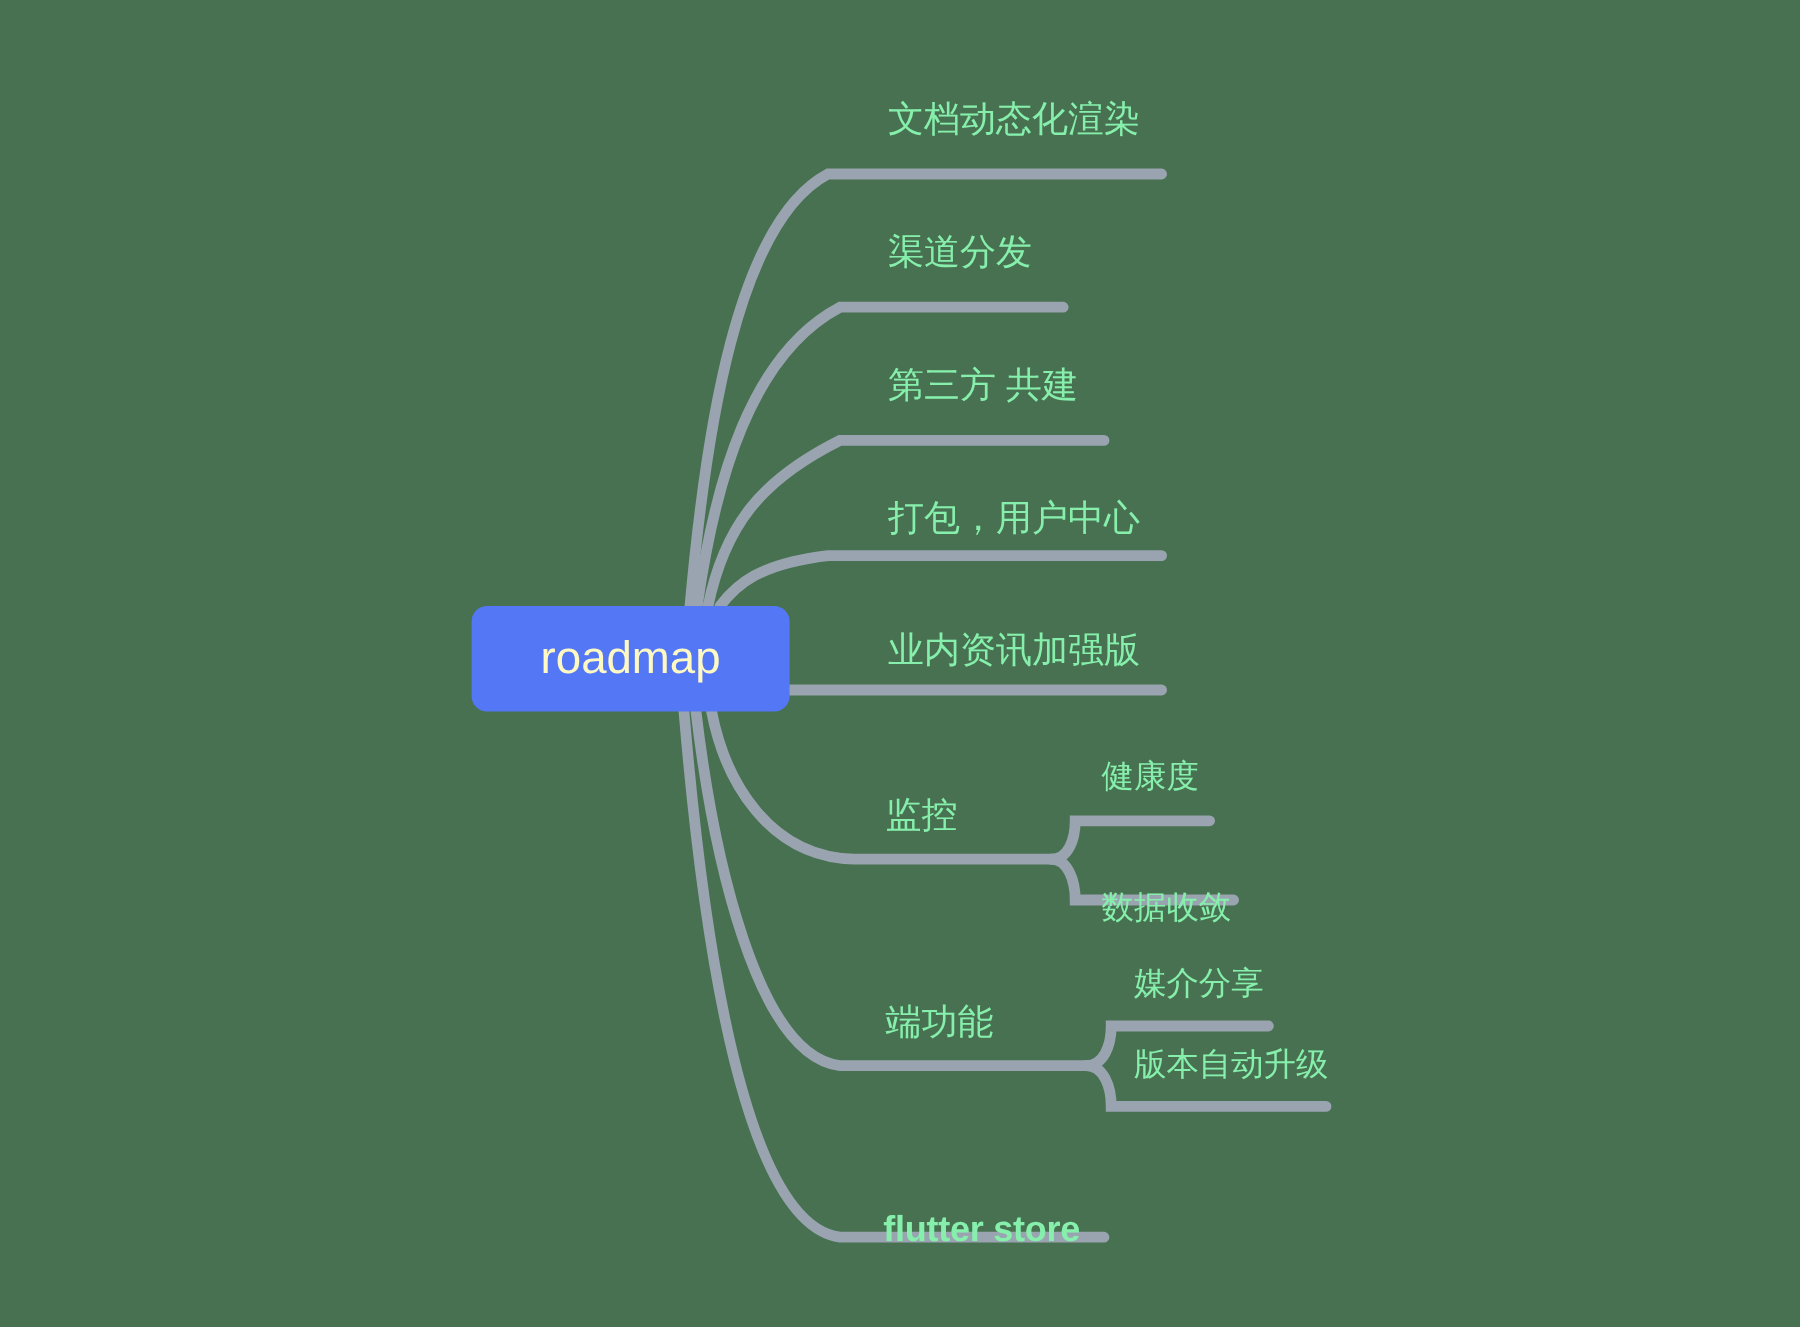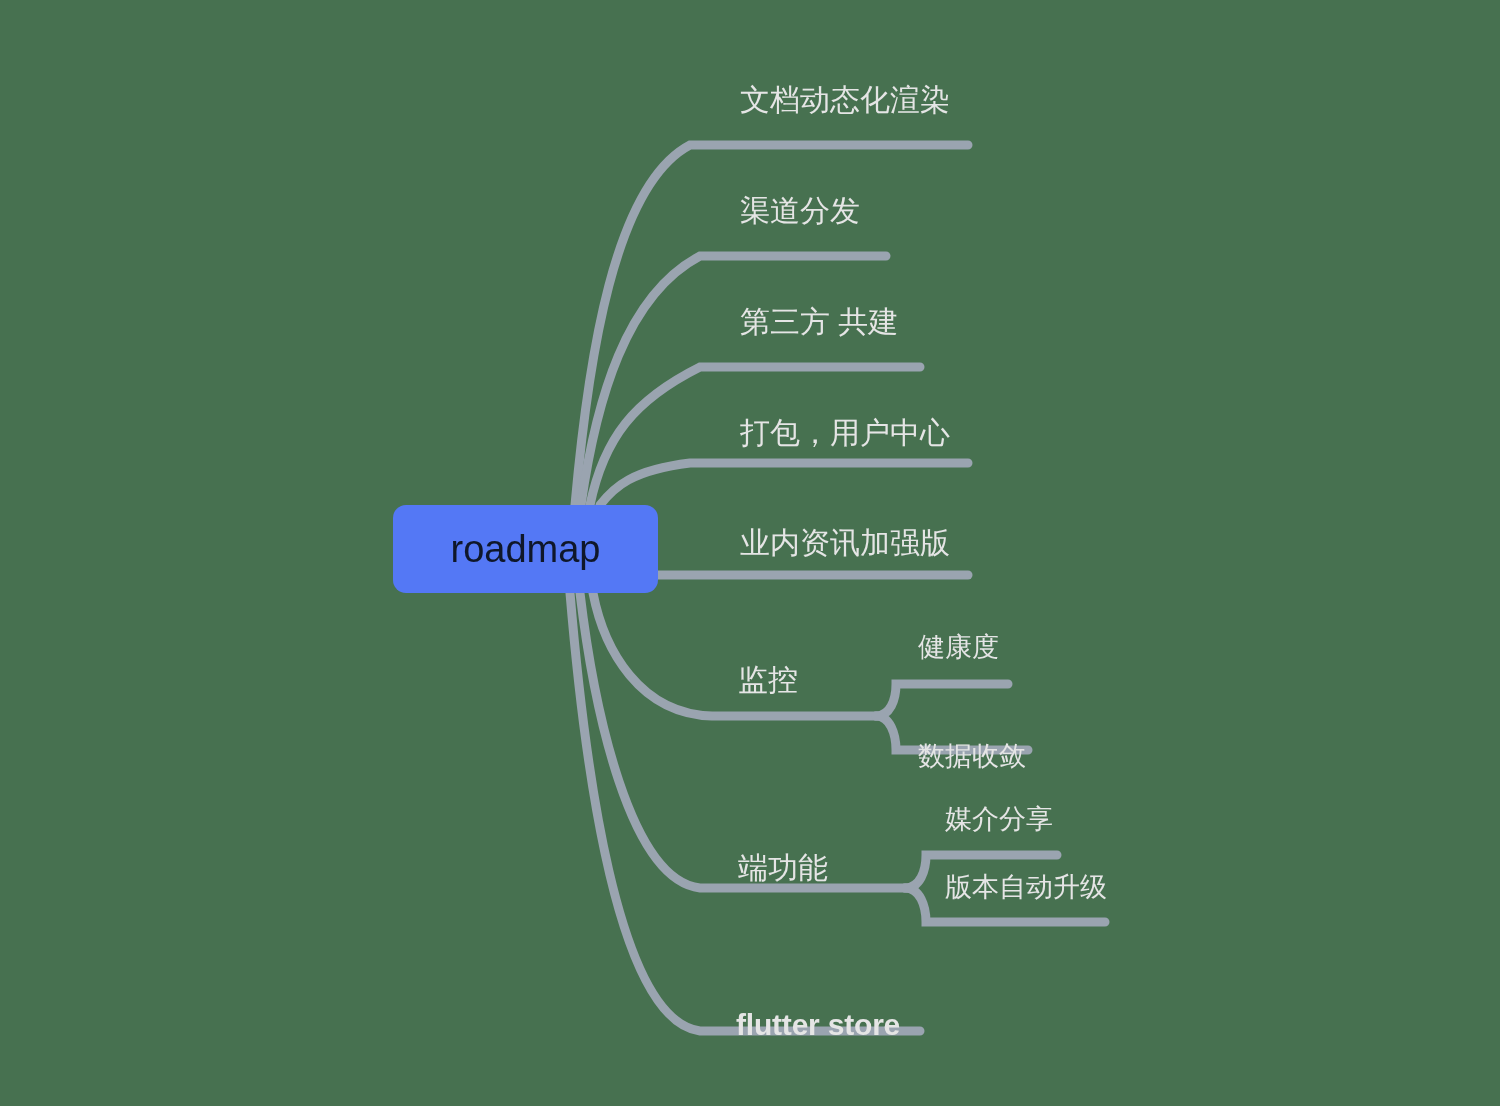"文档动态化渲染" .node-label { color: #e5e5e5 -> #86efac }
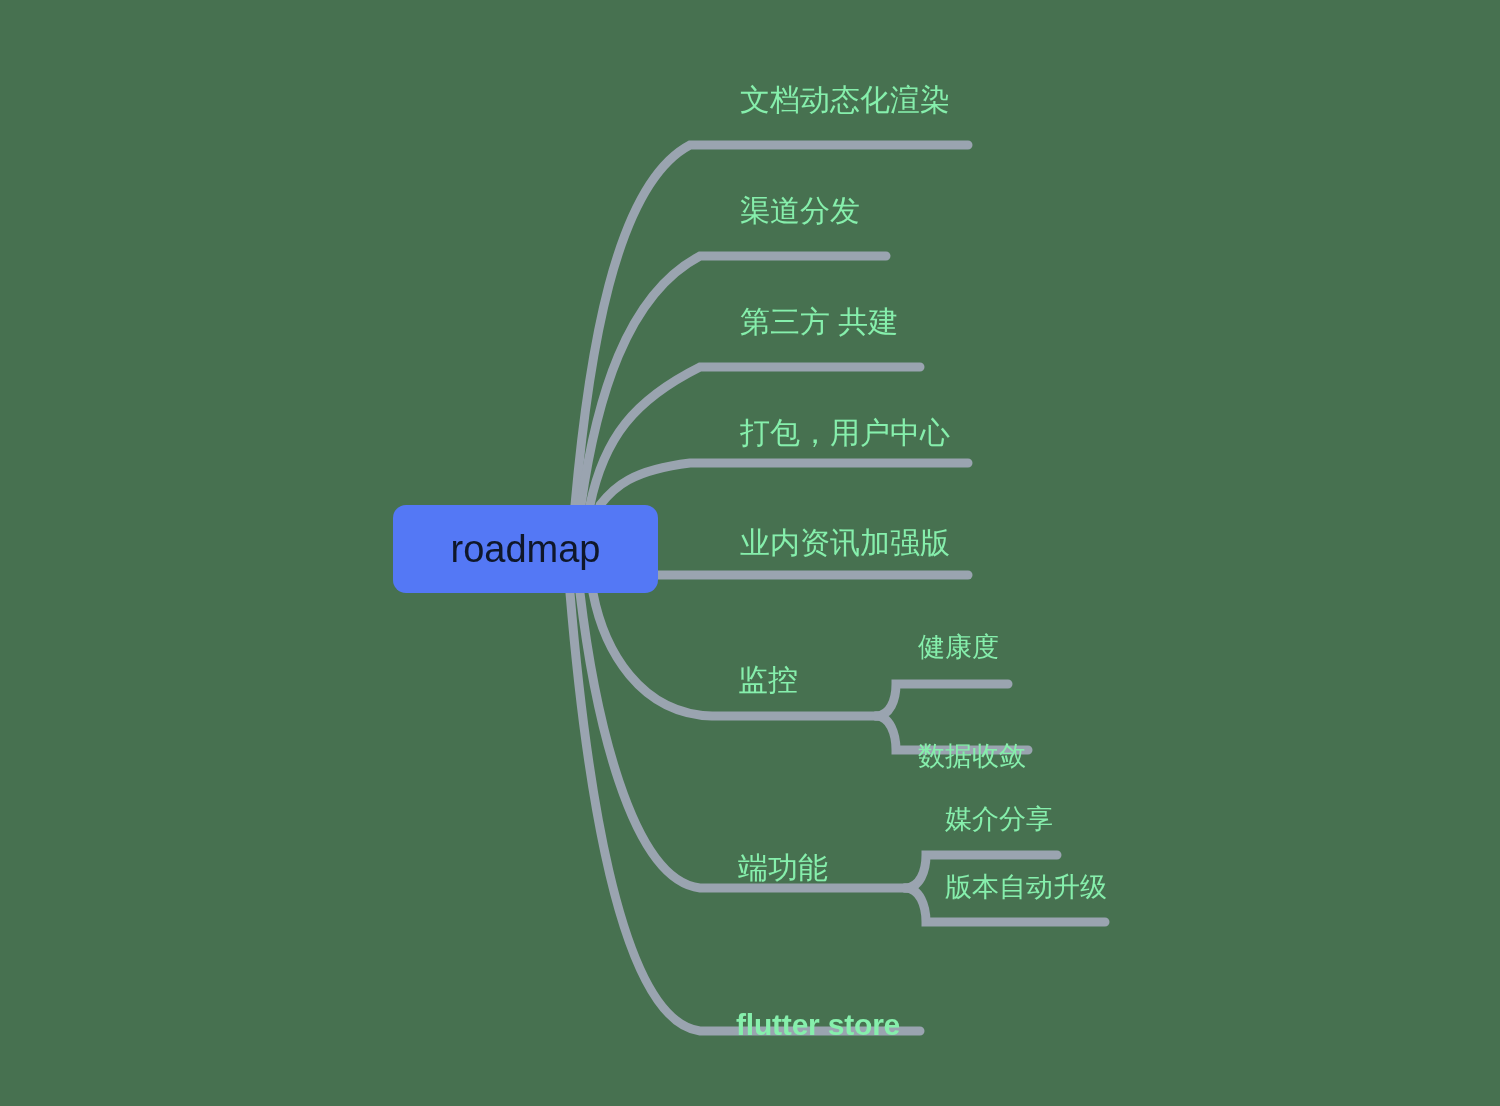"roadmap" #root-node .root-text { color: #0f172a -> #fef9c3 }
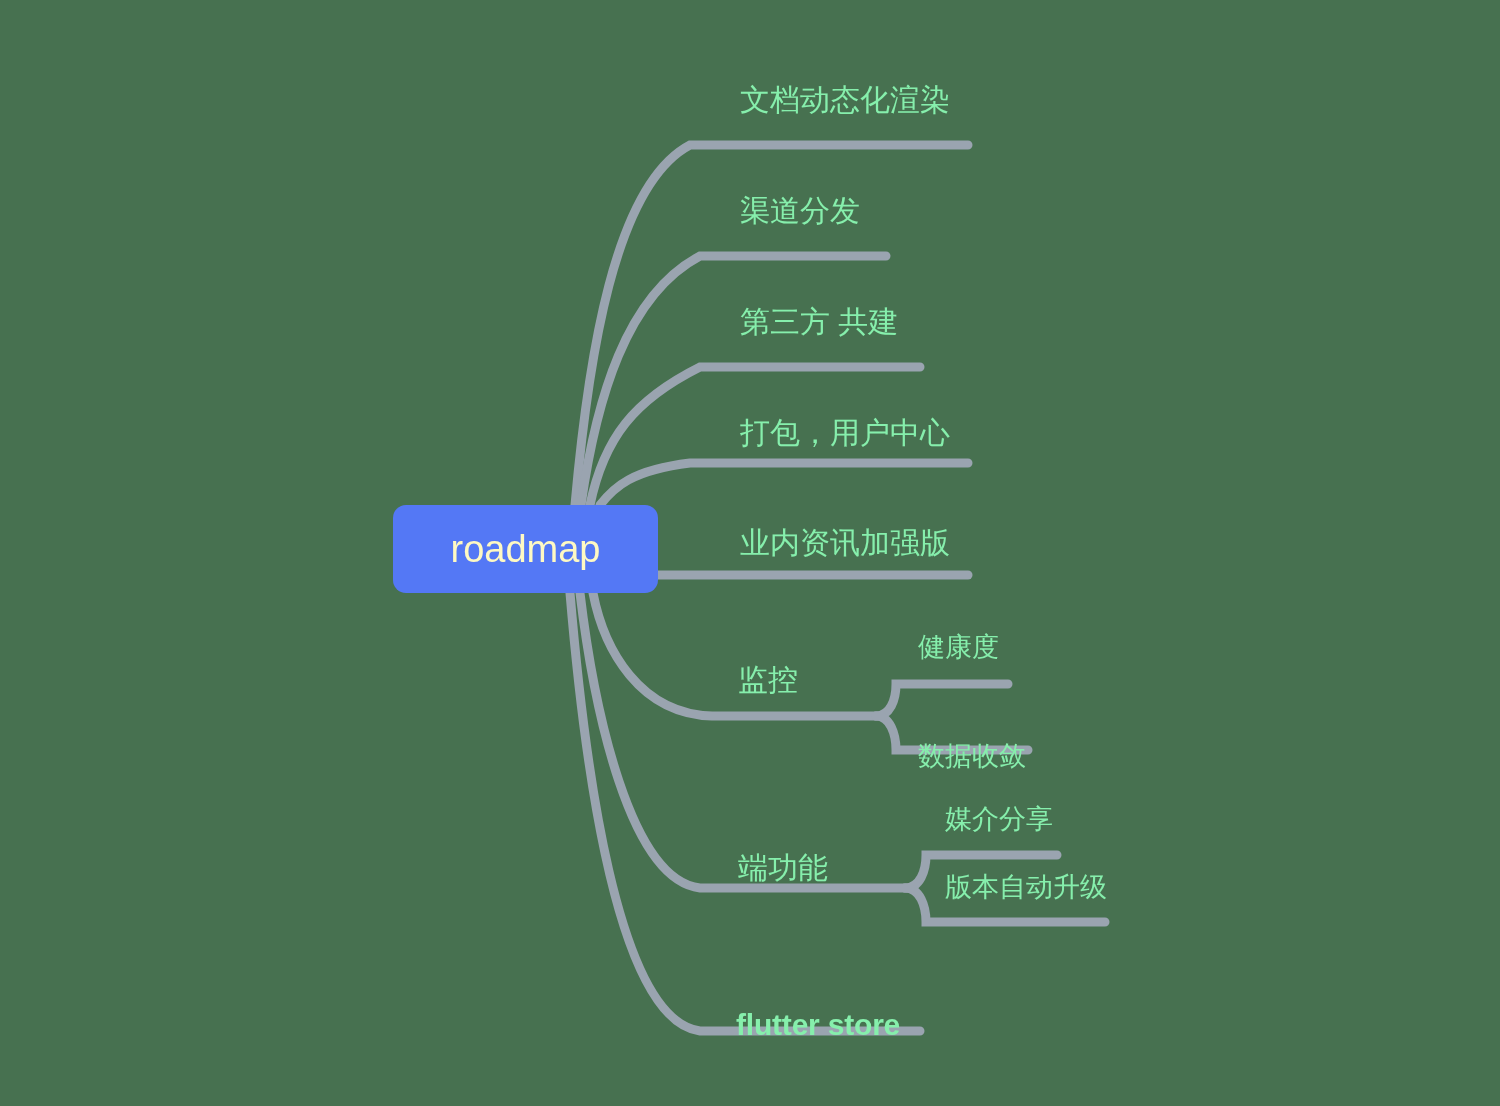"端功能" div.node-label { margin-top: 15px -> none }
